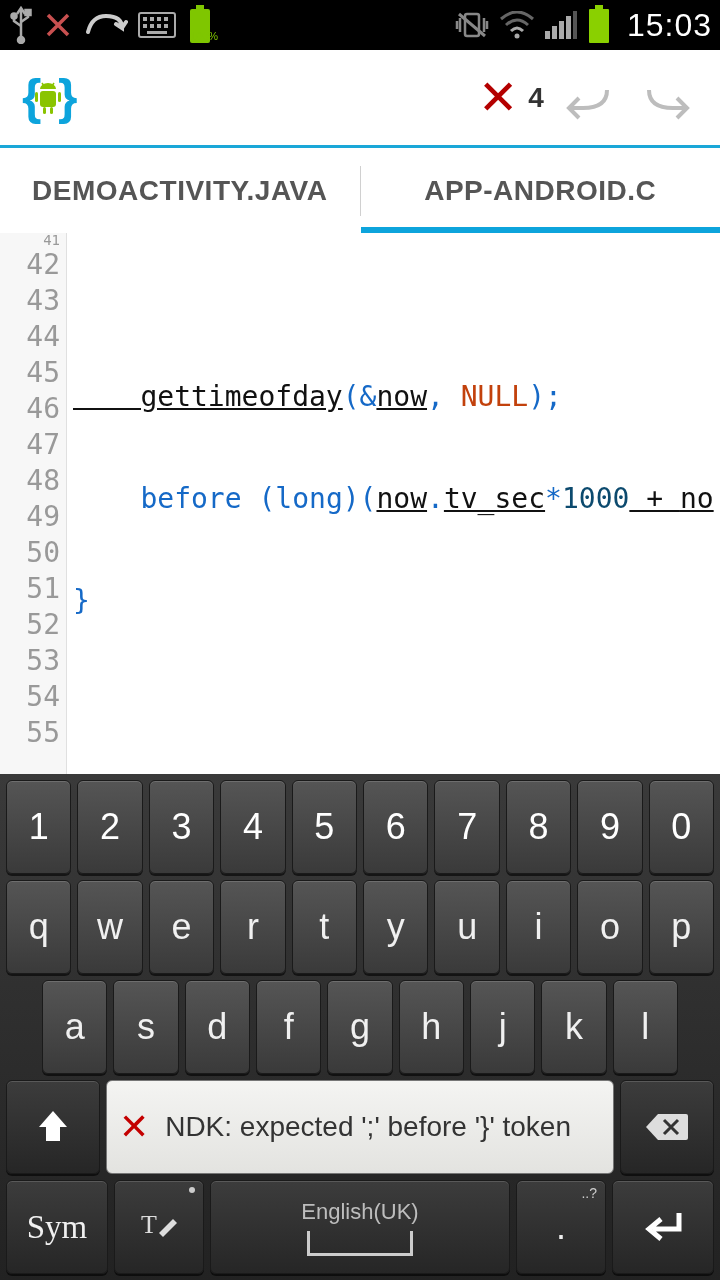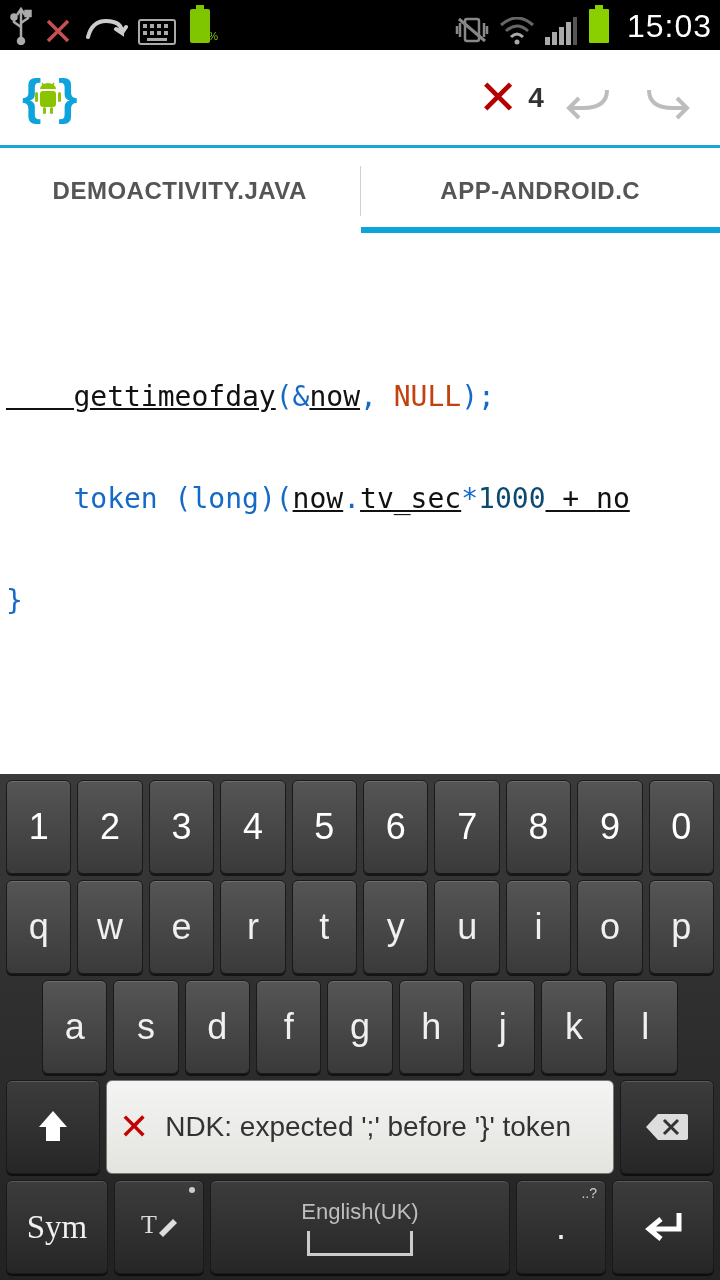"100%" .status-left,.status-right { align-items: flex-end -> center }
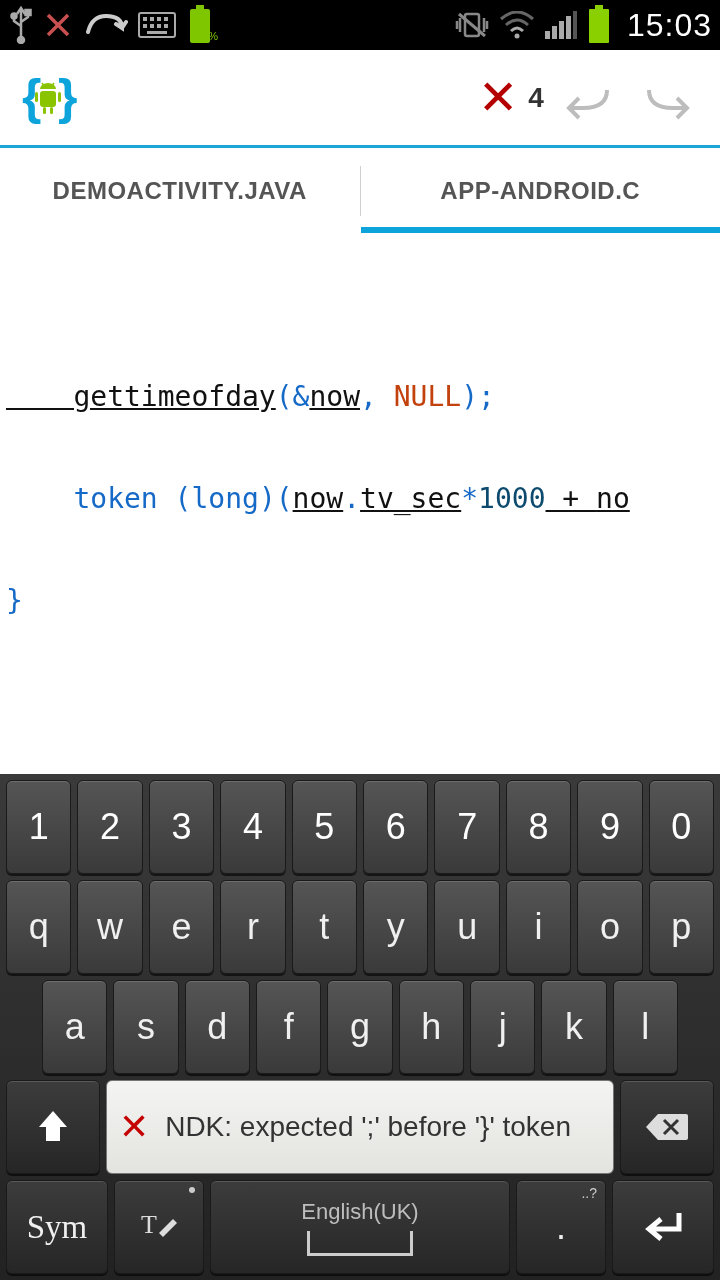"DEMOACTIVITY.JAVA" .tab { font-size: 24px -> 28px }
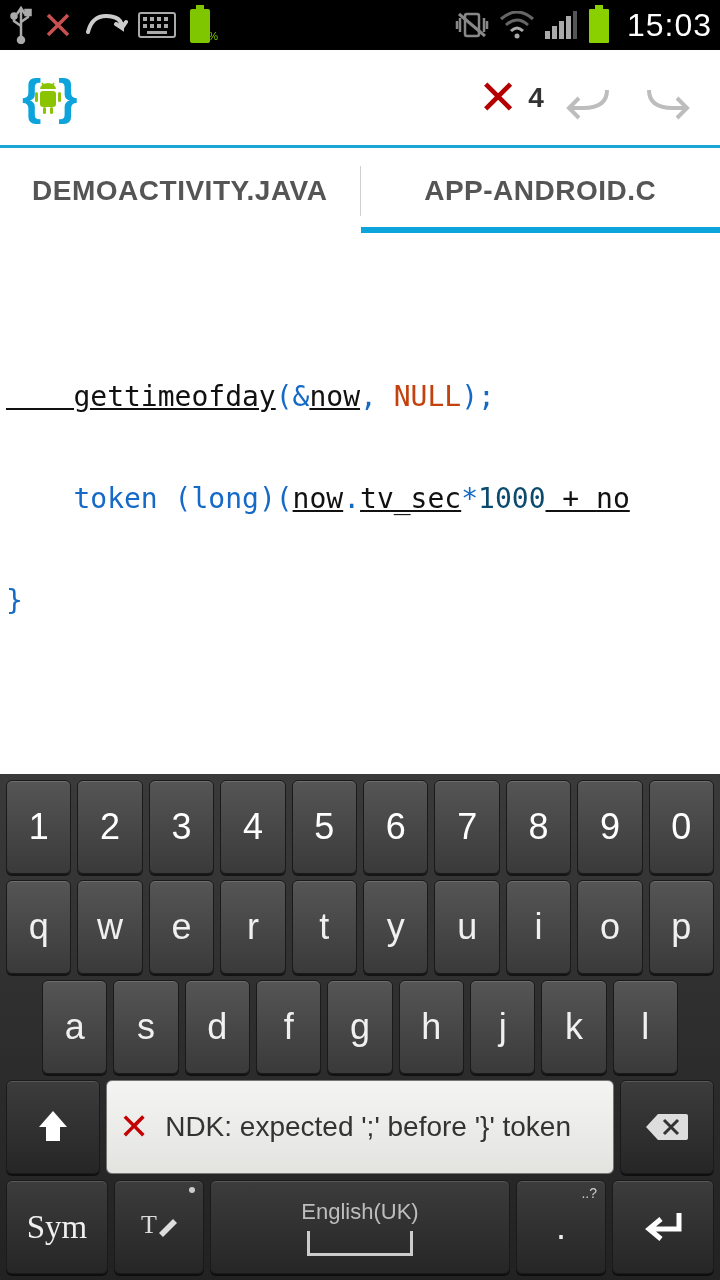"41" div.gutter { html: none -> <div> <div>41</div> <div>42</div> <div>43</div> <div>44</div> <div>45</div> <div>46</div> <div>47</div> <div>48</div> <div>49</div> <div>50</div> <div>51</div> <div>52</div> <div>53</div> <div>54</div> <div>55</div> </div> }
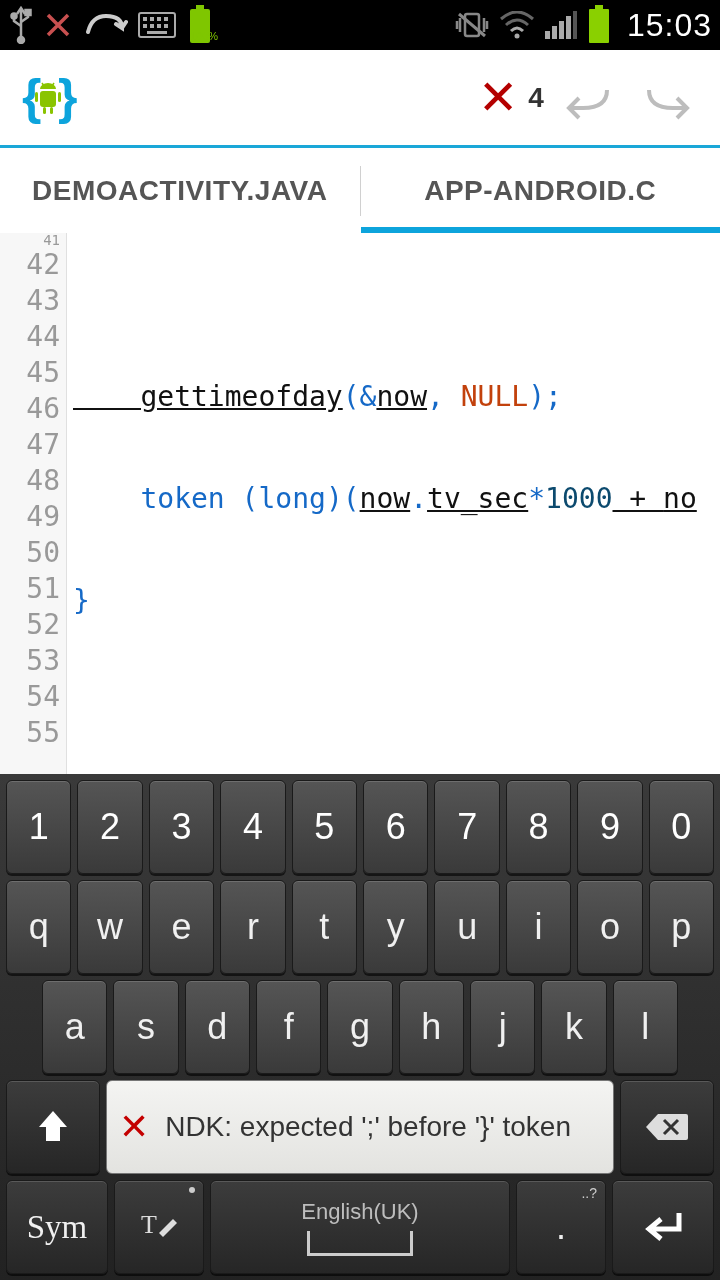"token" span.kw { text: token -> before }
